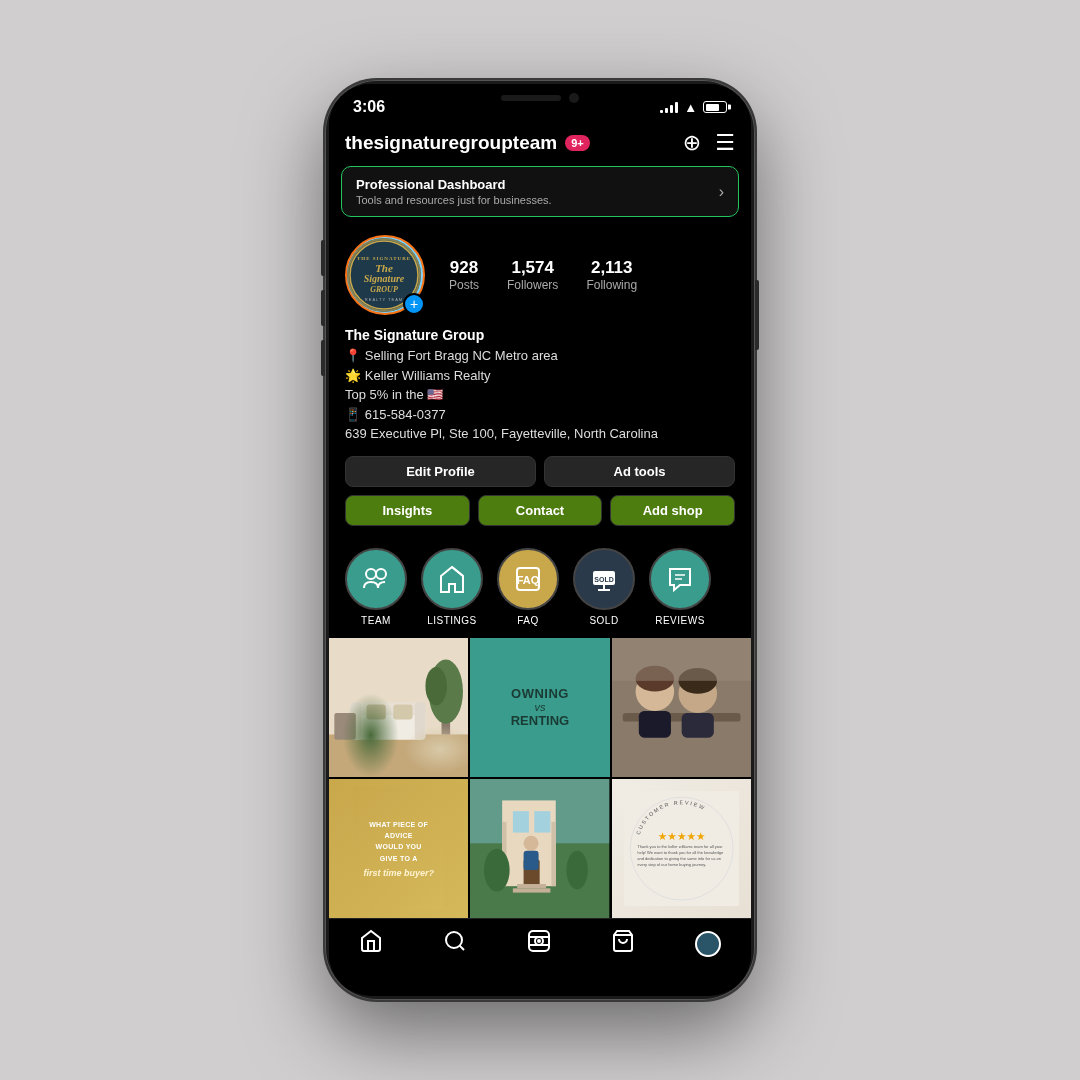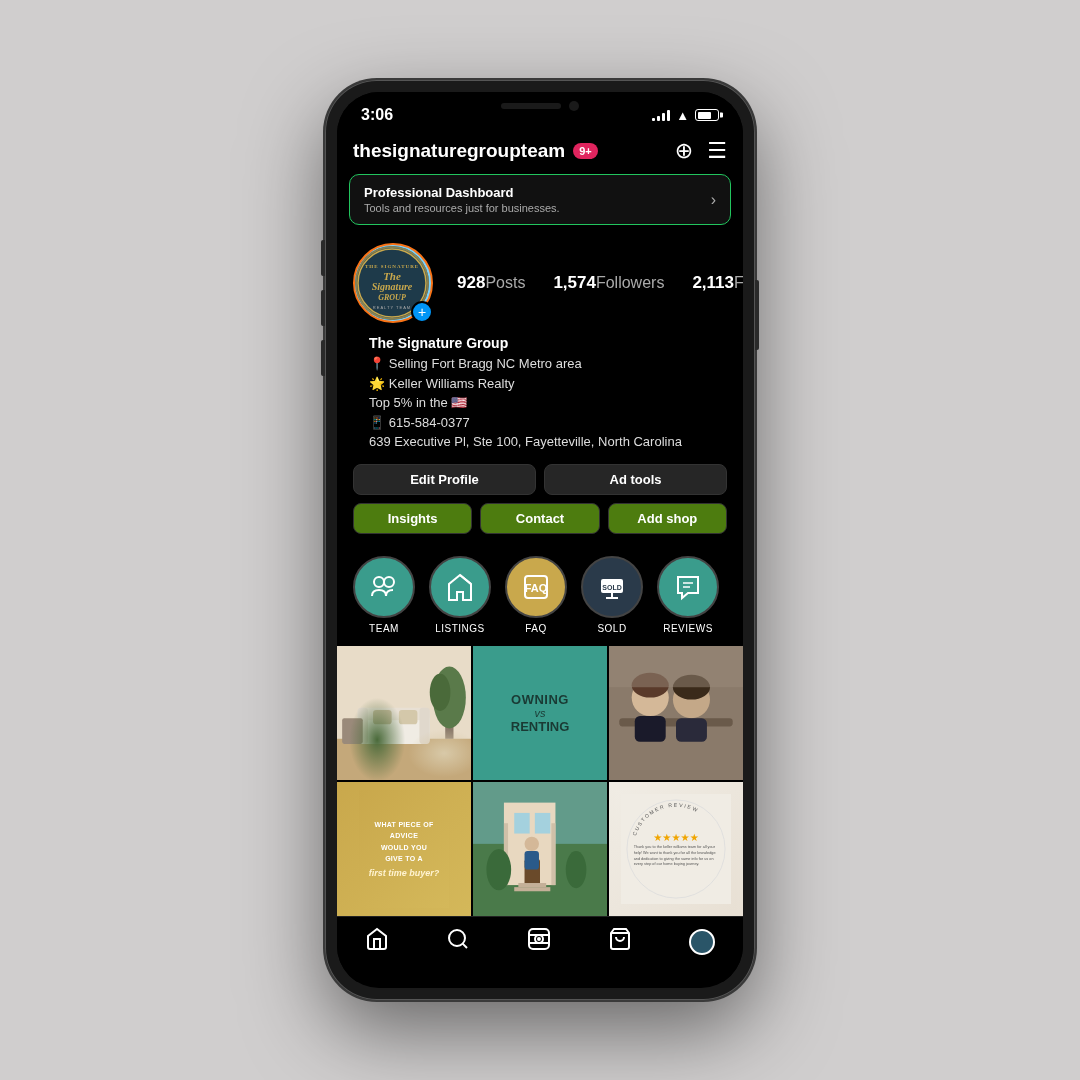"3:06" .phone-outer { padding: 12px -> 4px }
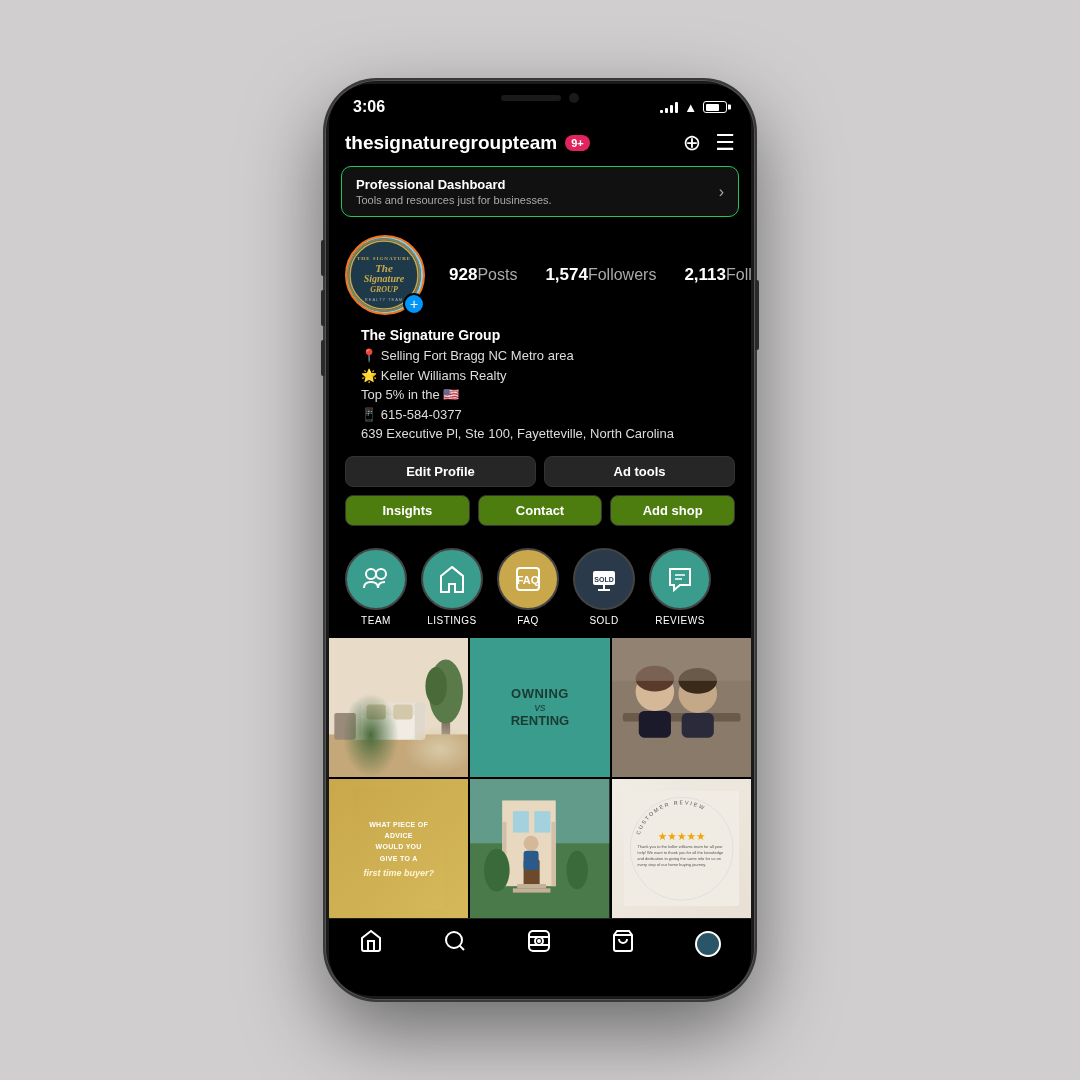"928" .stat-item { flex-direction: row -> column }
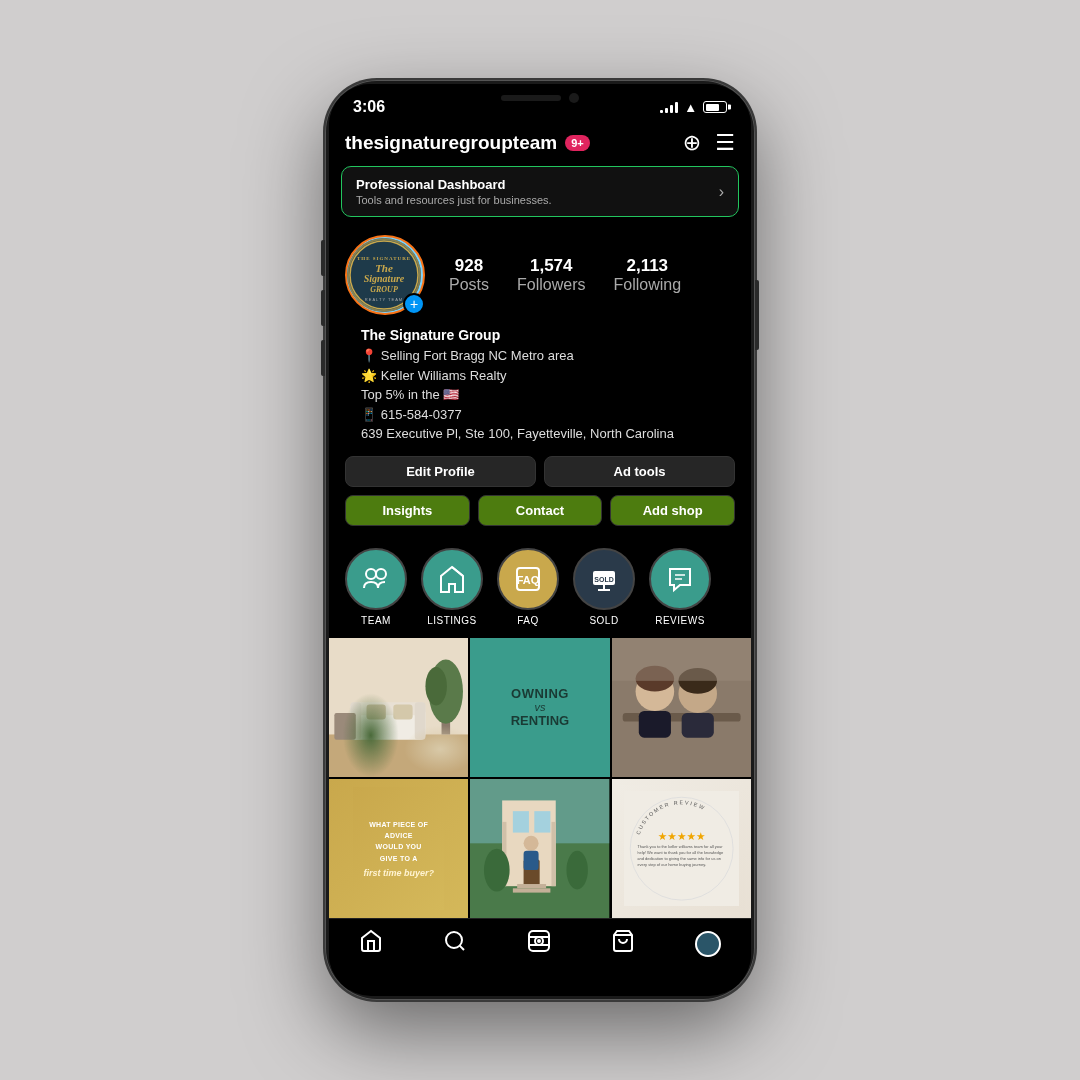"Posts" .stat-label { font-size: 16px -> 12px }
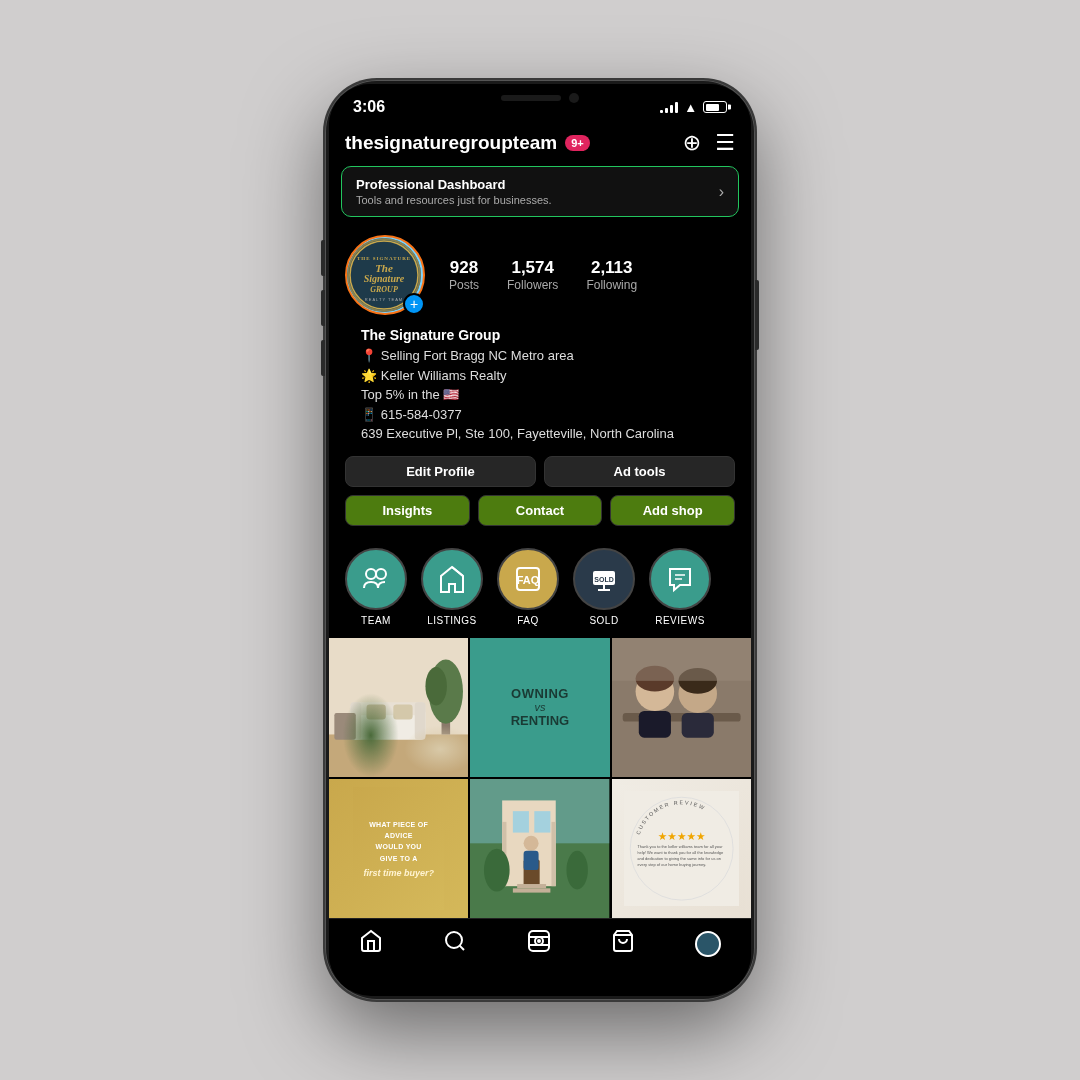"The Signature Group" .bio { margin-left: 16px -> none }
